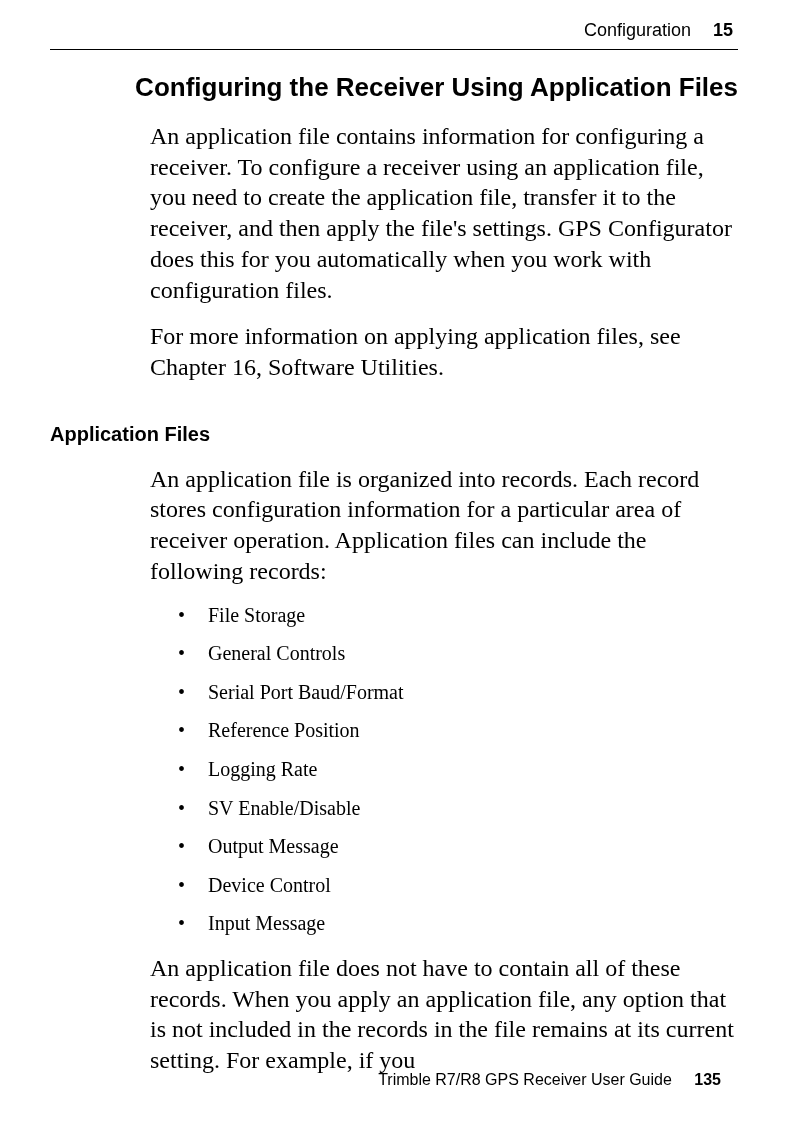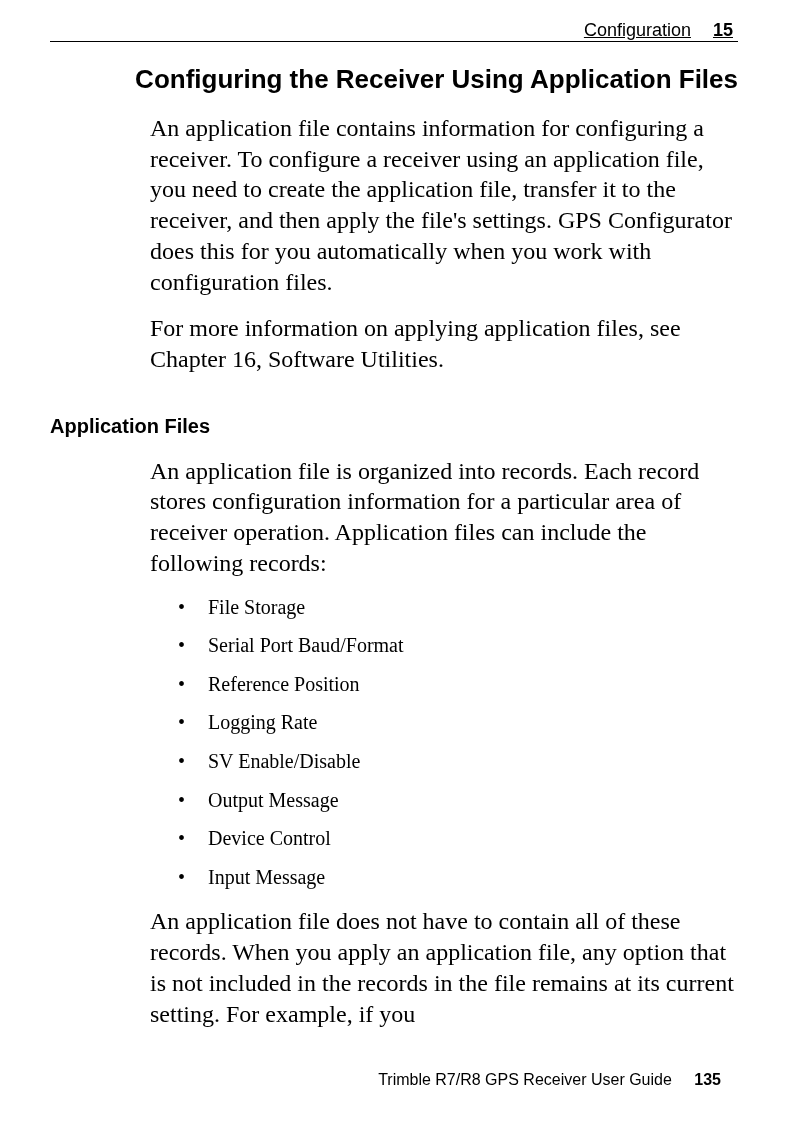"Configuration" .header { margin-bottom: none -> 8px; text-decoration: underline -> none }
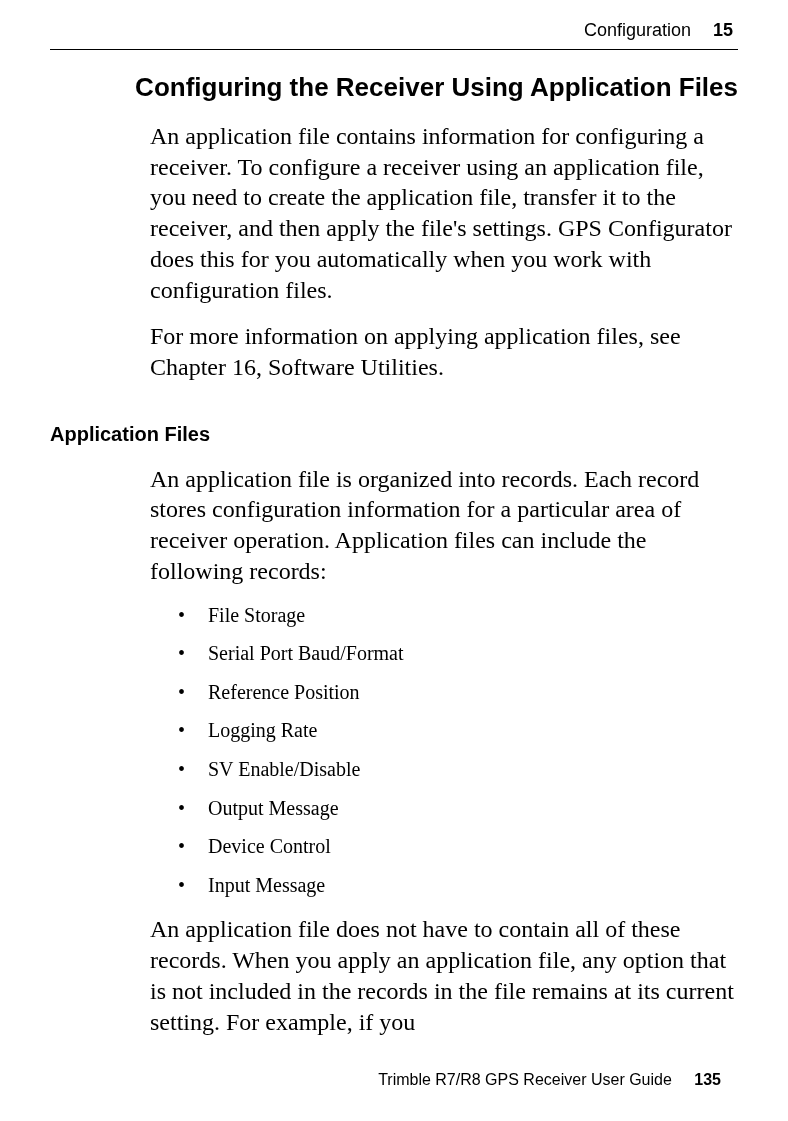"General Controls" li { html: none -> <li>General Controls</li> }
